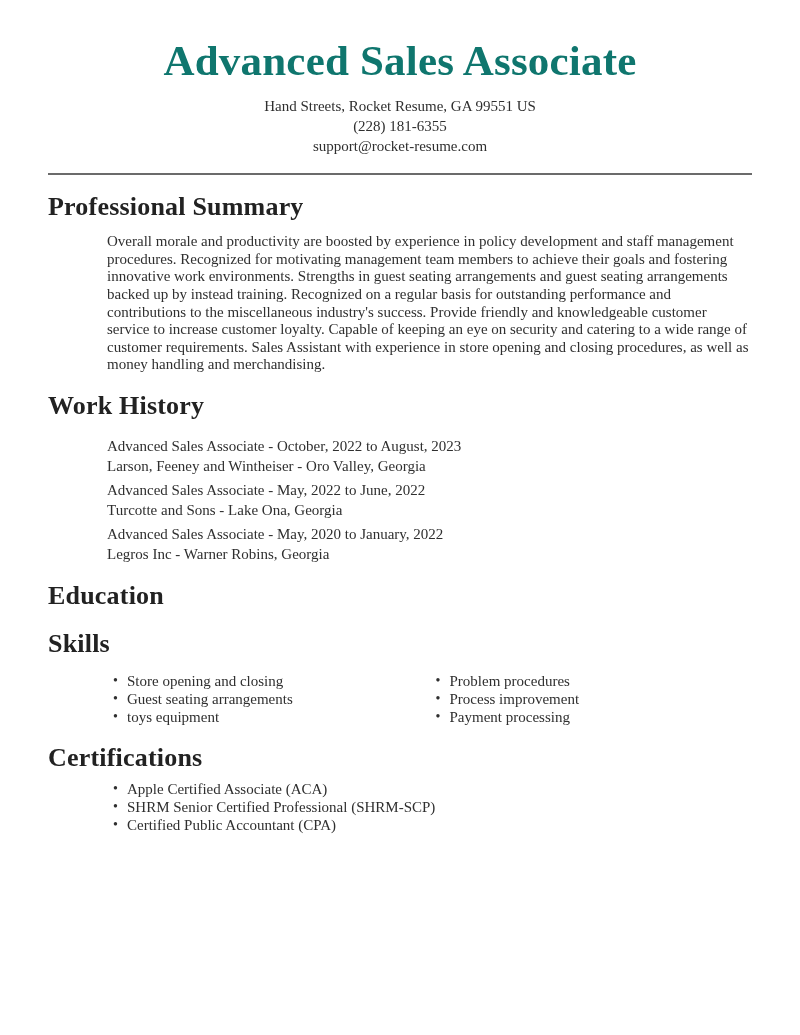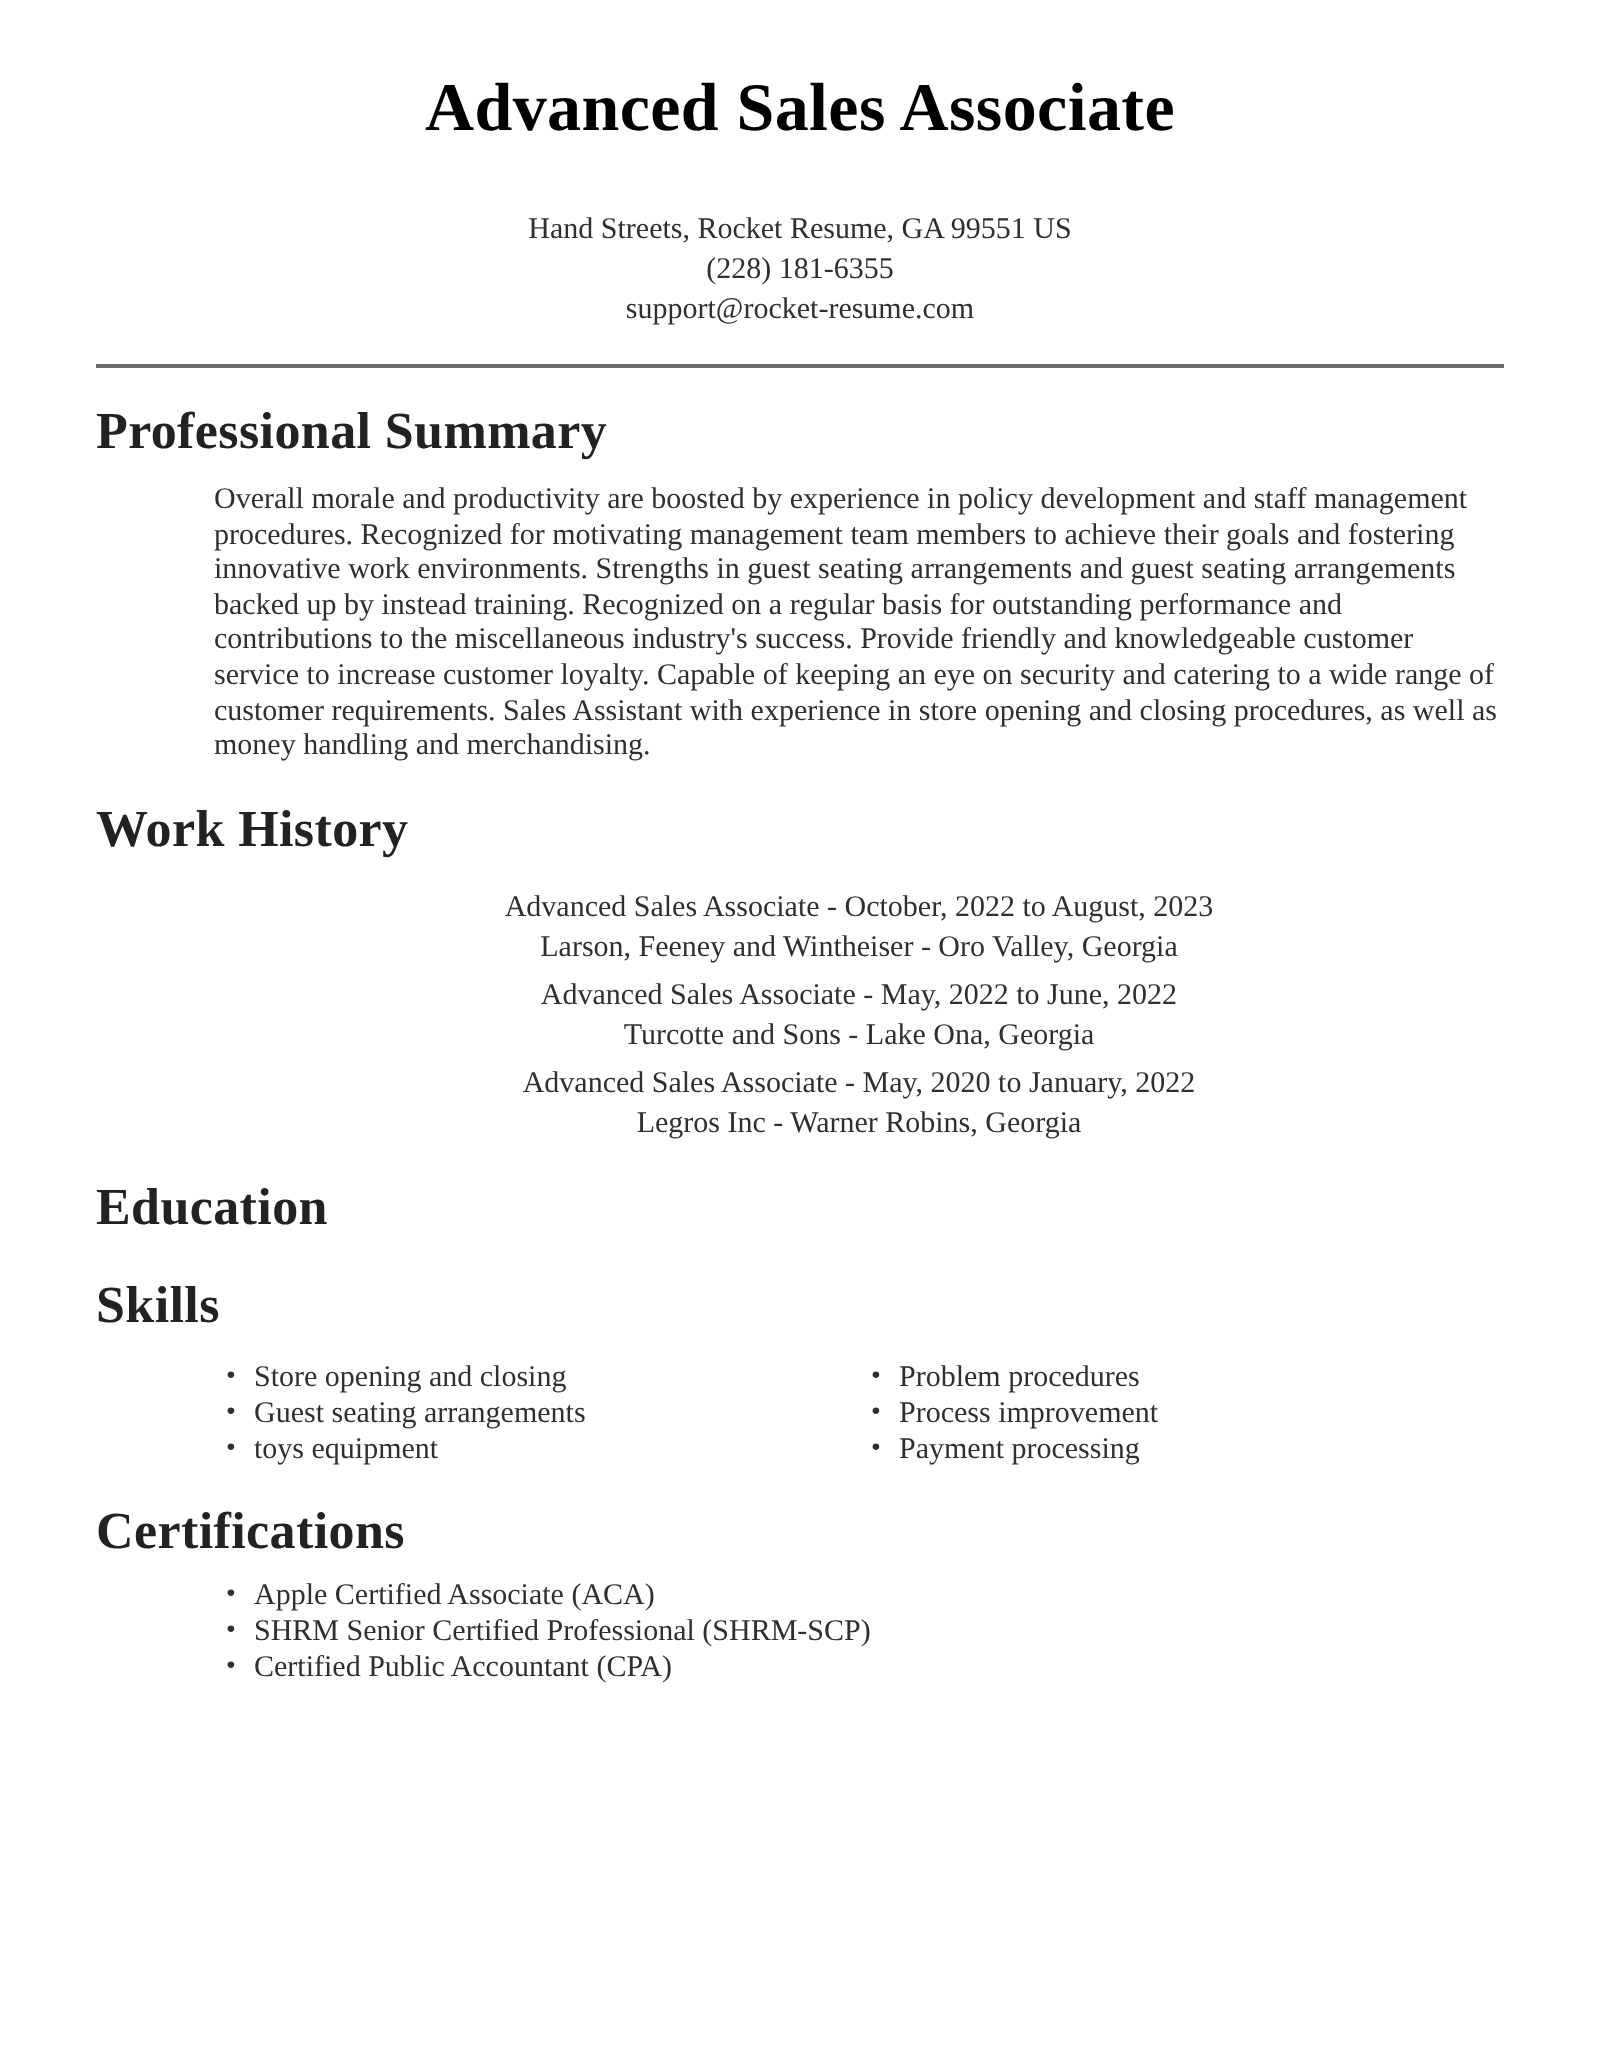"Advanced Sales Associate" h1.name { color: #000000 -> #0f766e; font-size: 34px -> 43px }
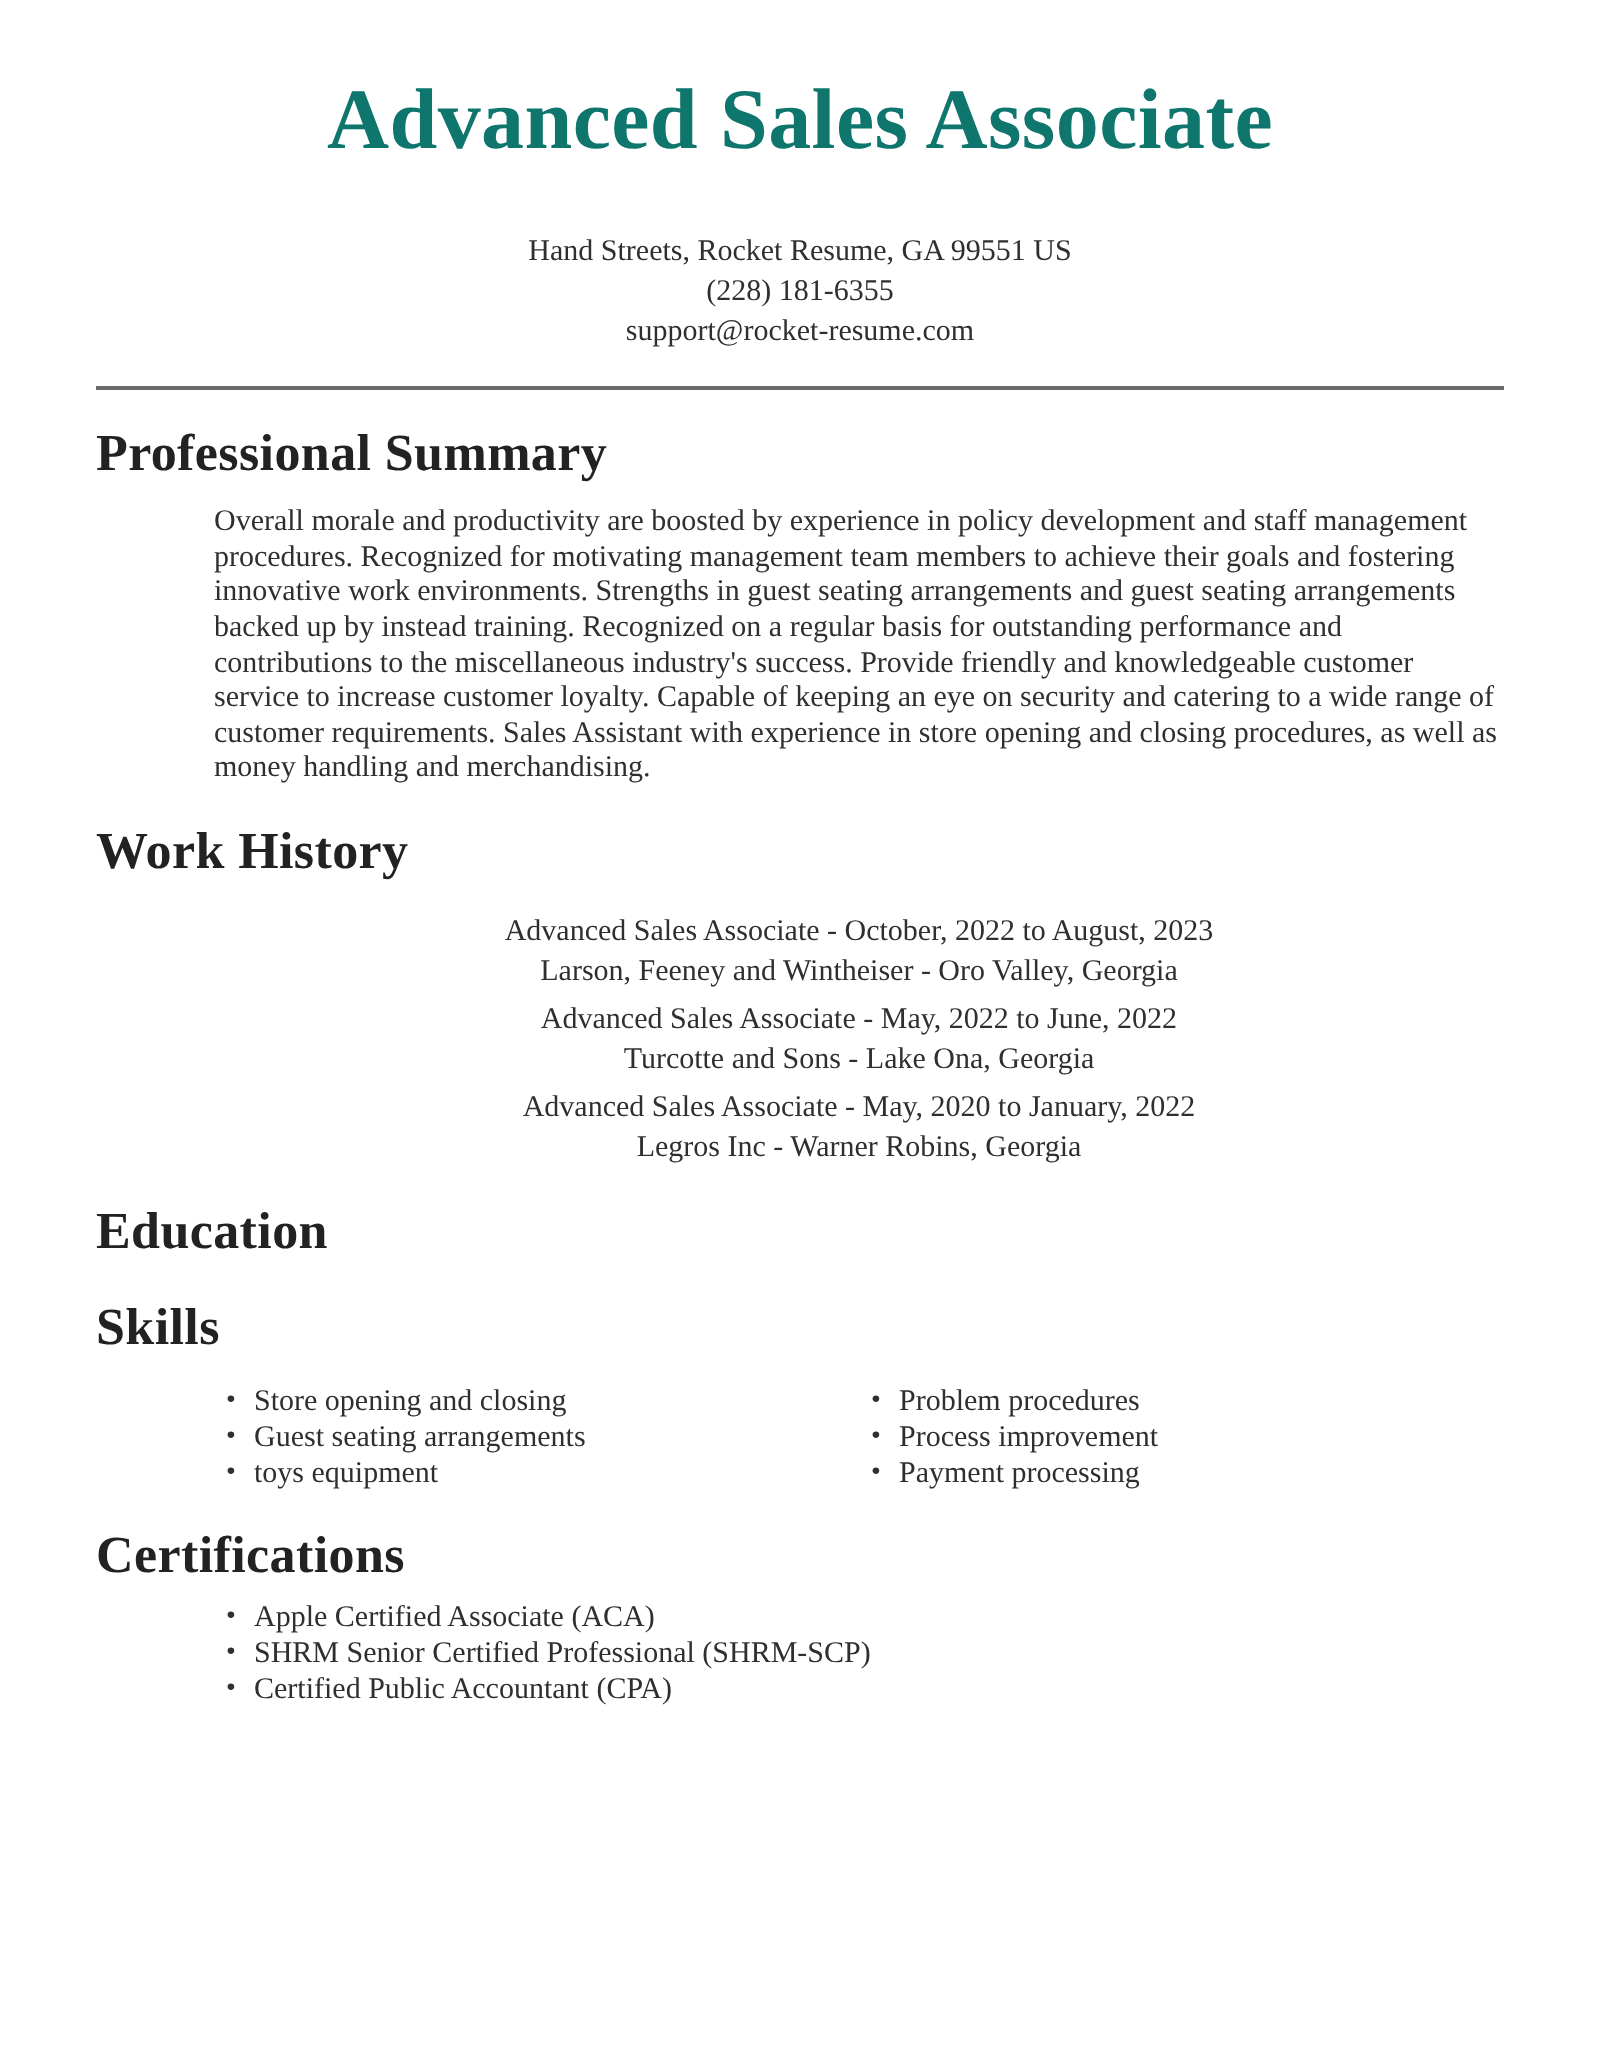"Hand Streets, Rocket Resume, GA" .contact { margin-top: 28px -> 8px }
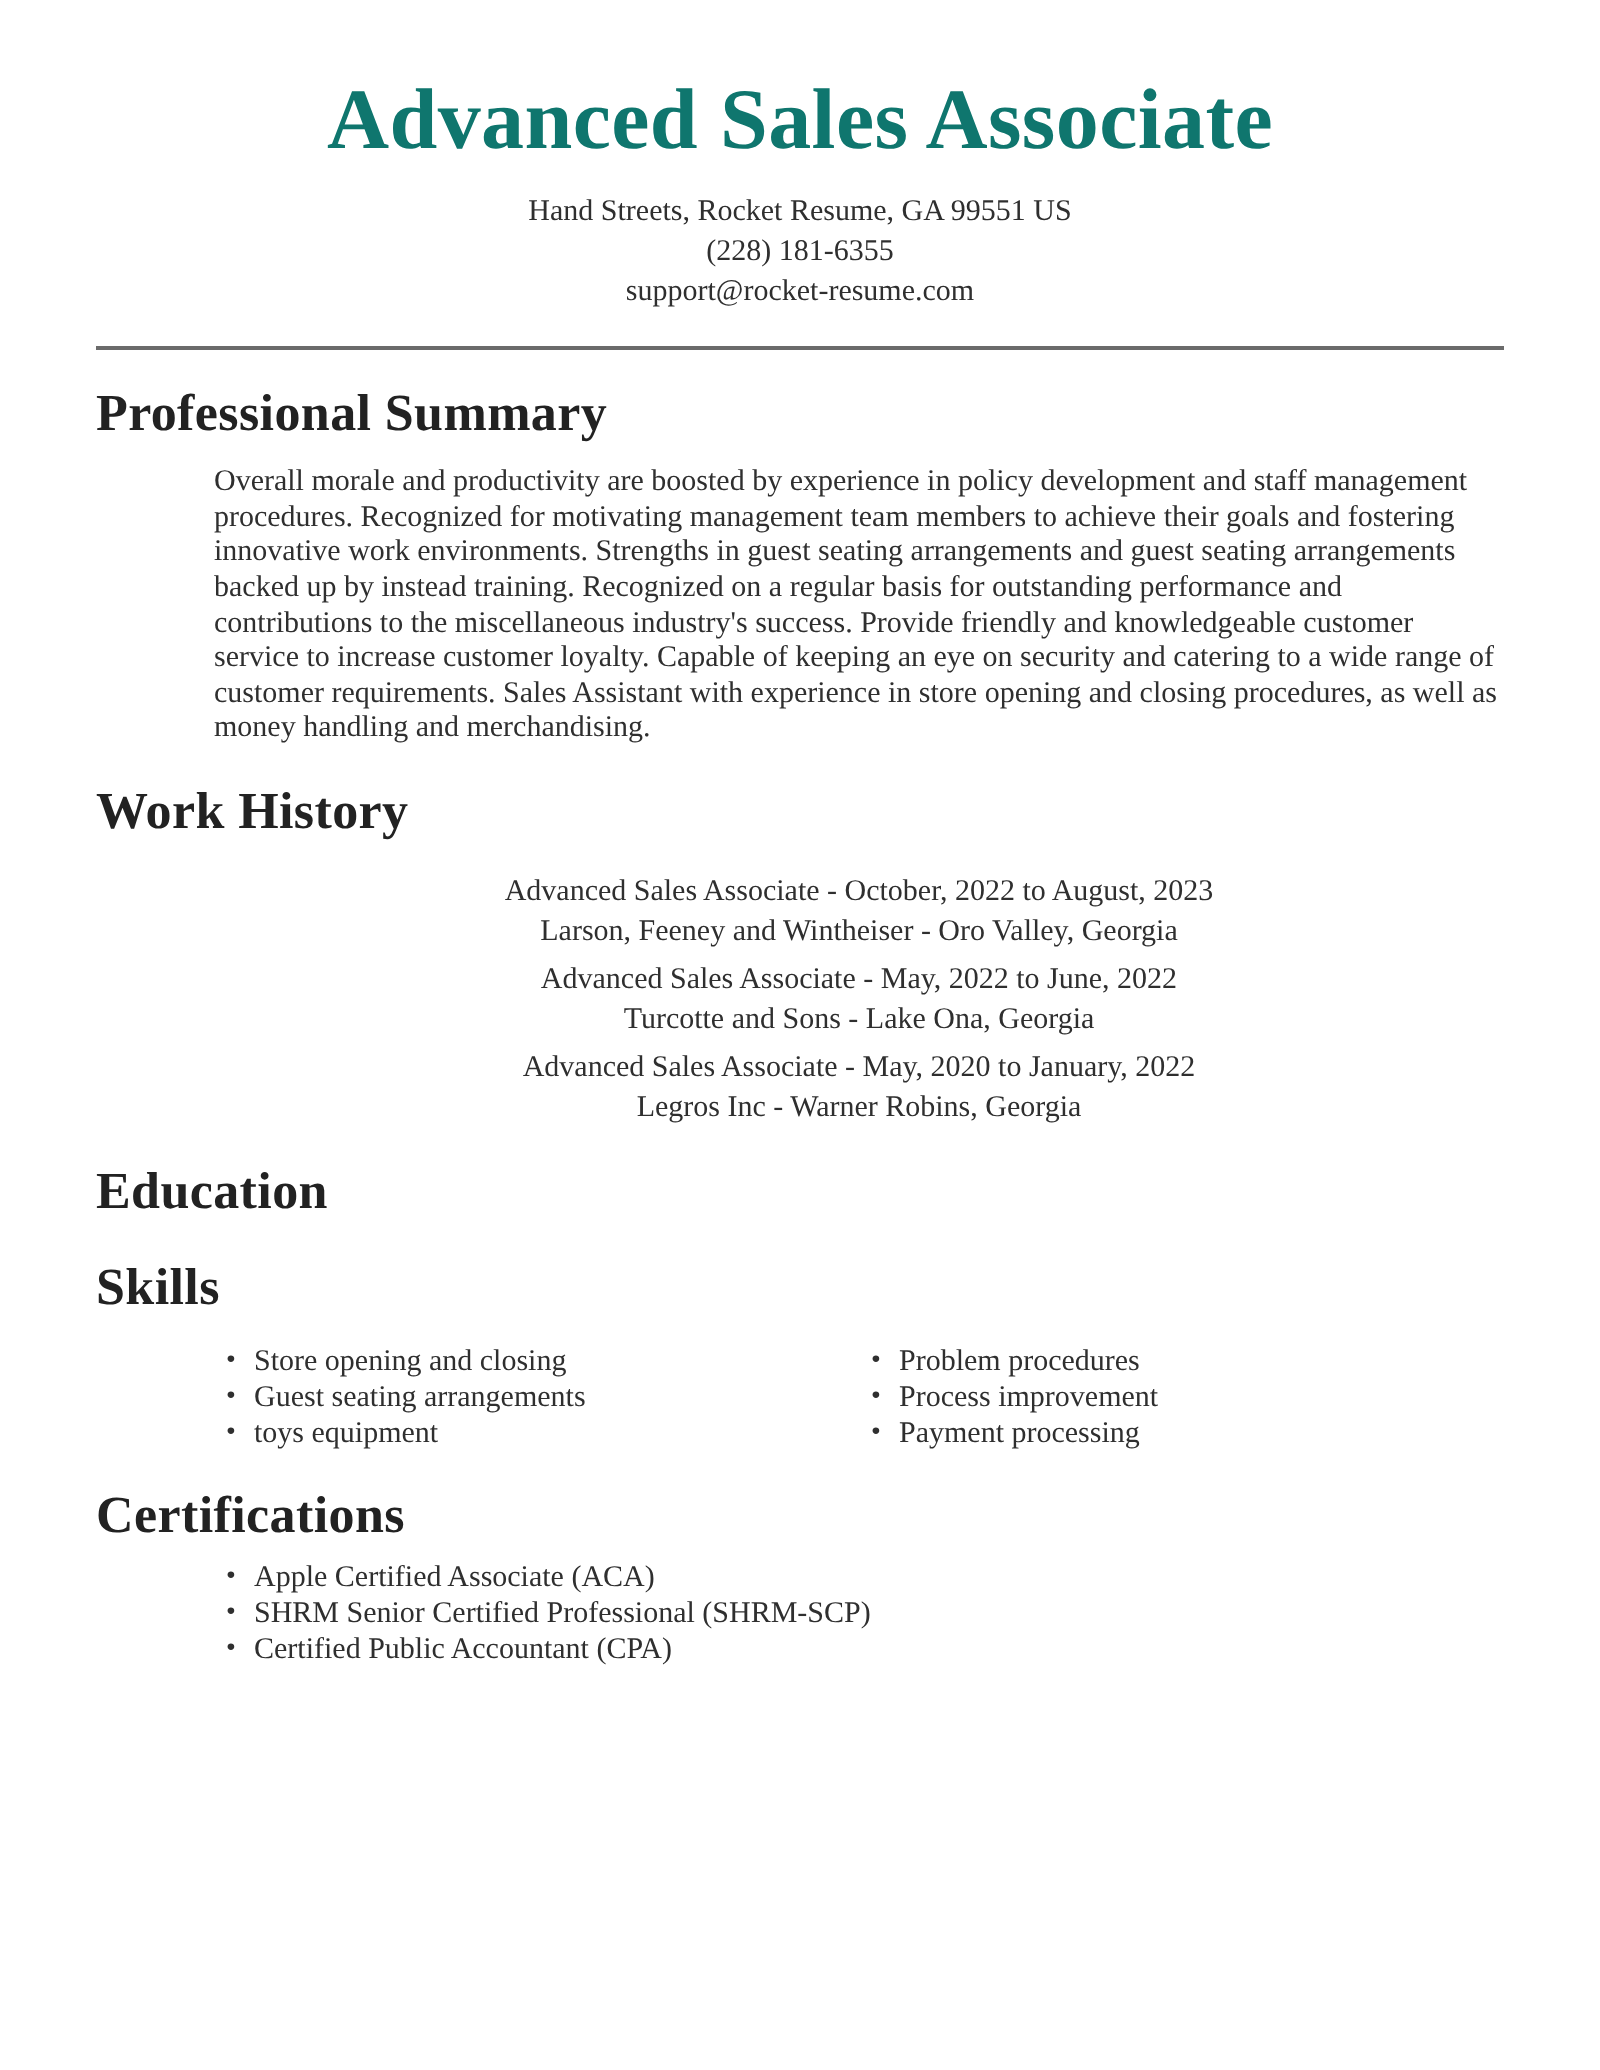"Advanced Sales Associate - October," .entry div { text-align: center -> none }
